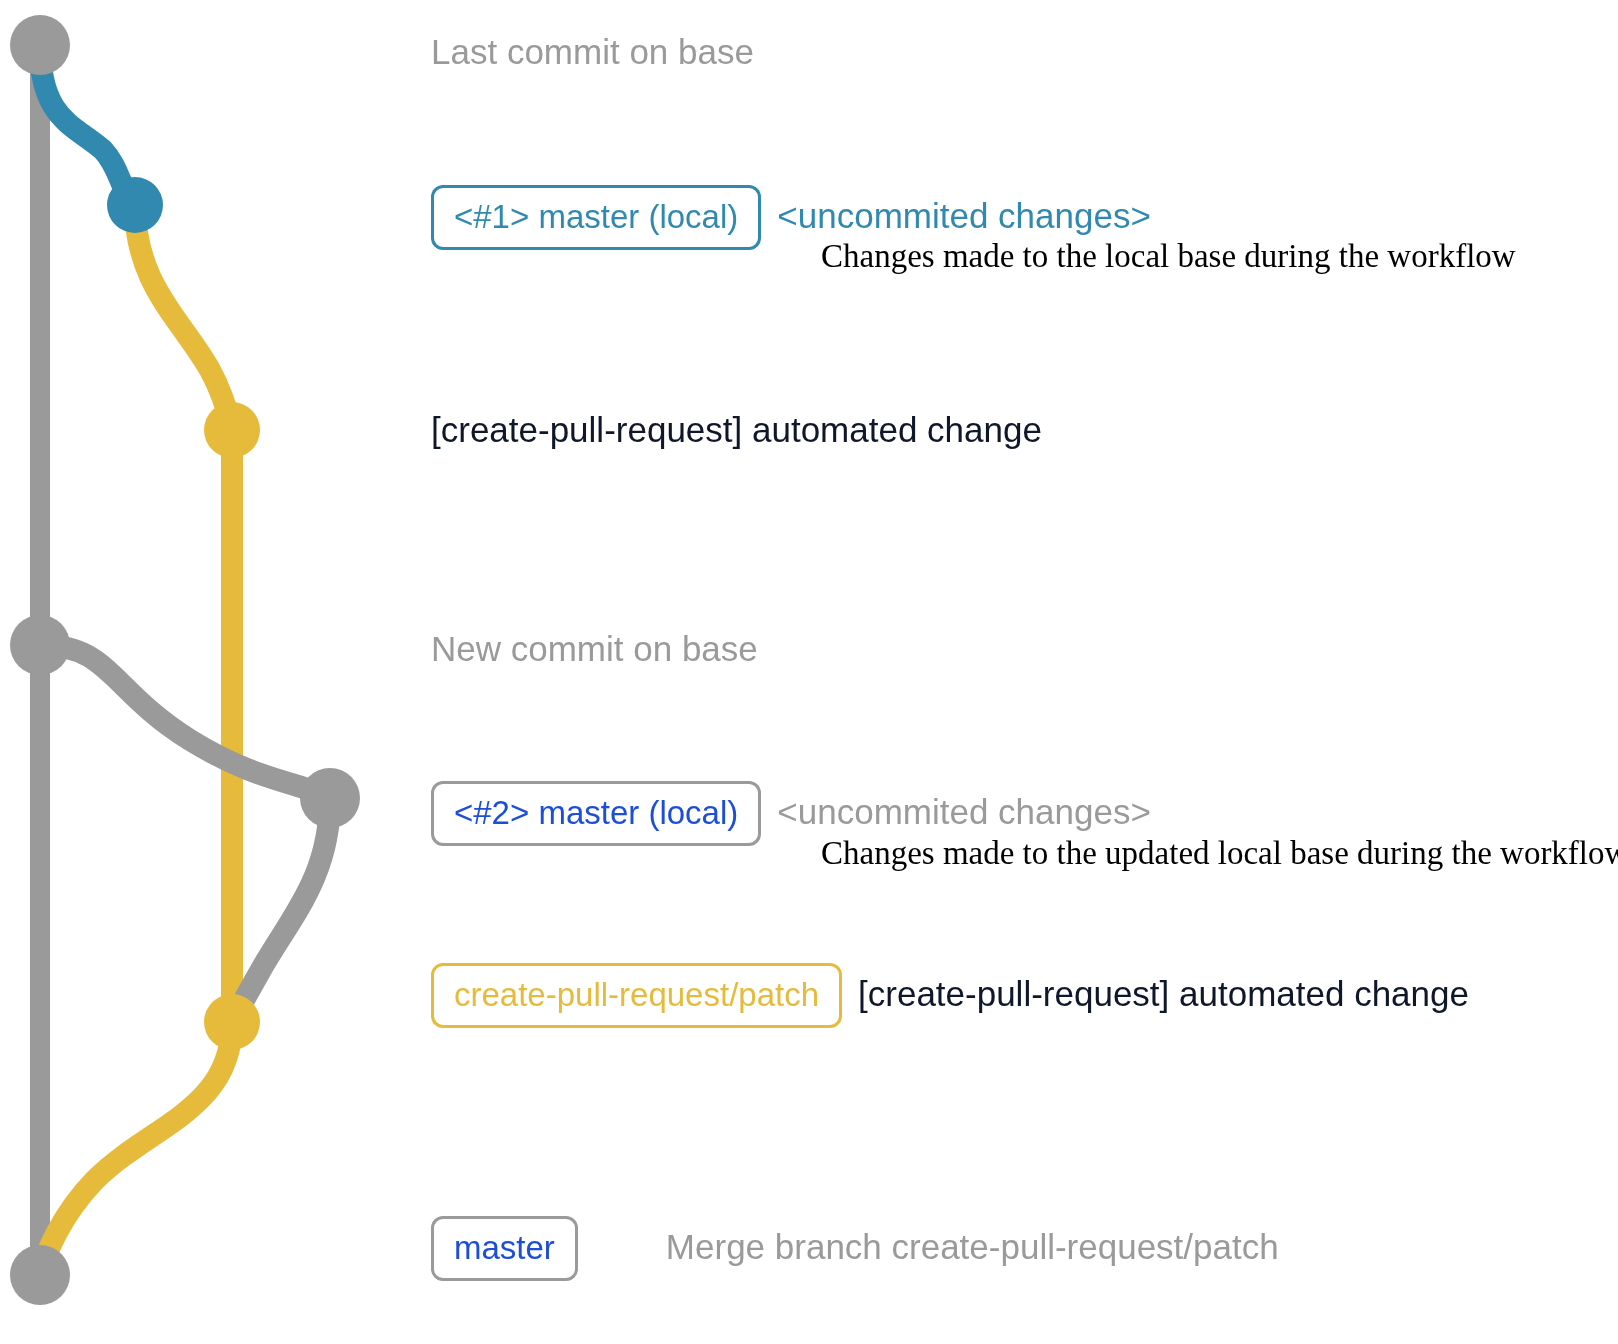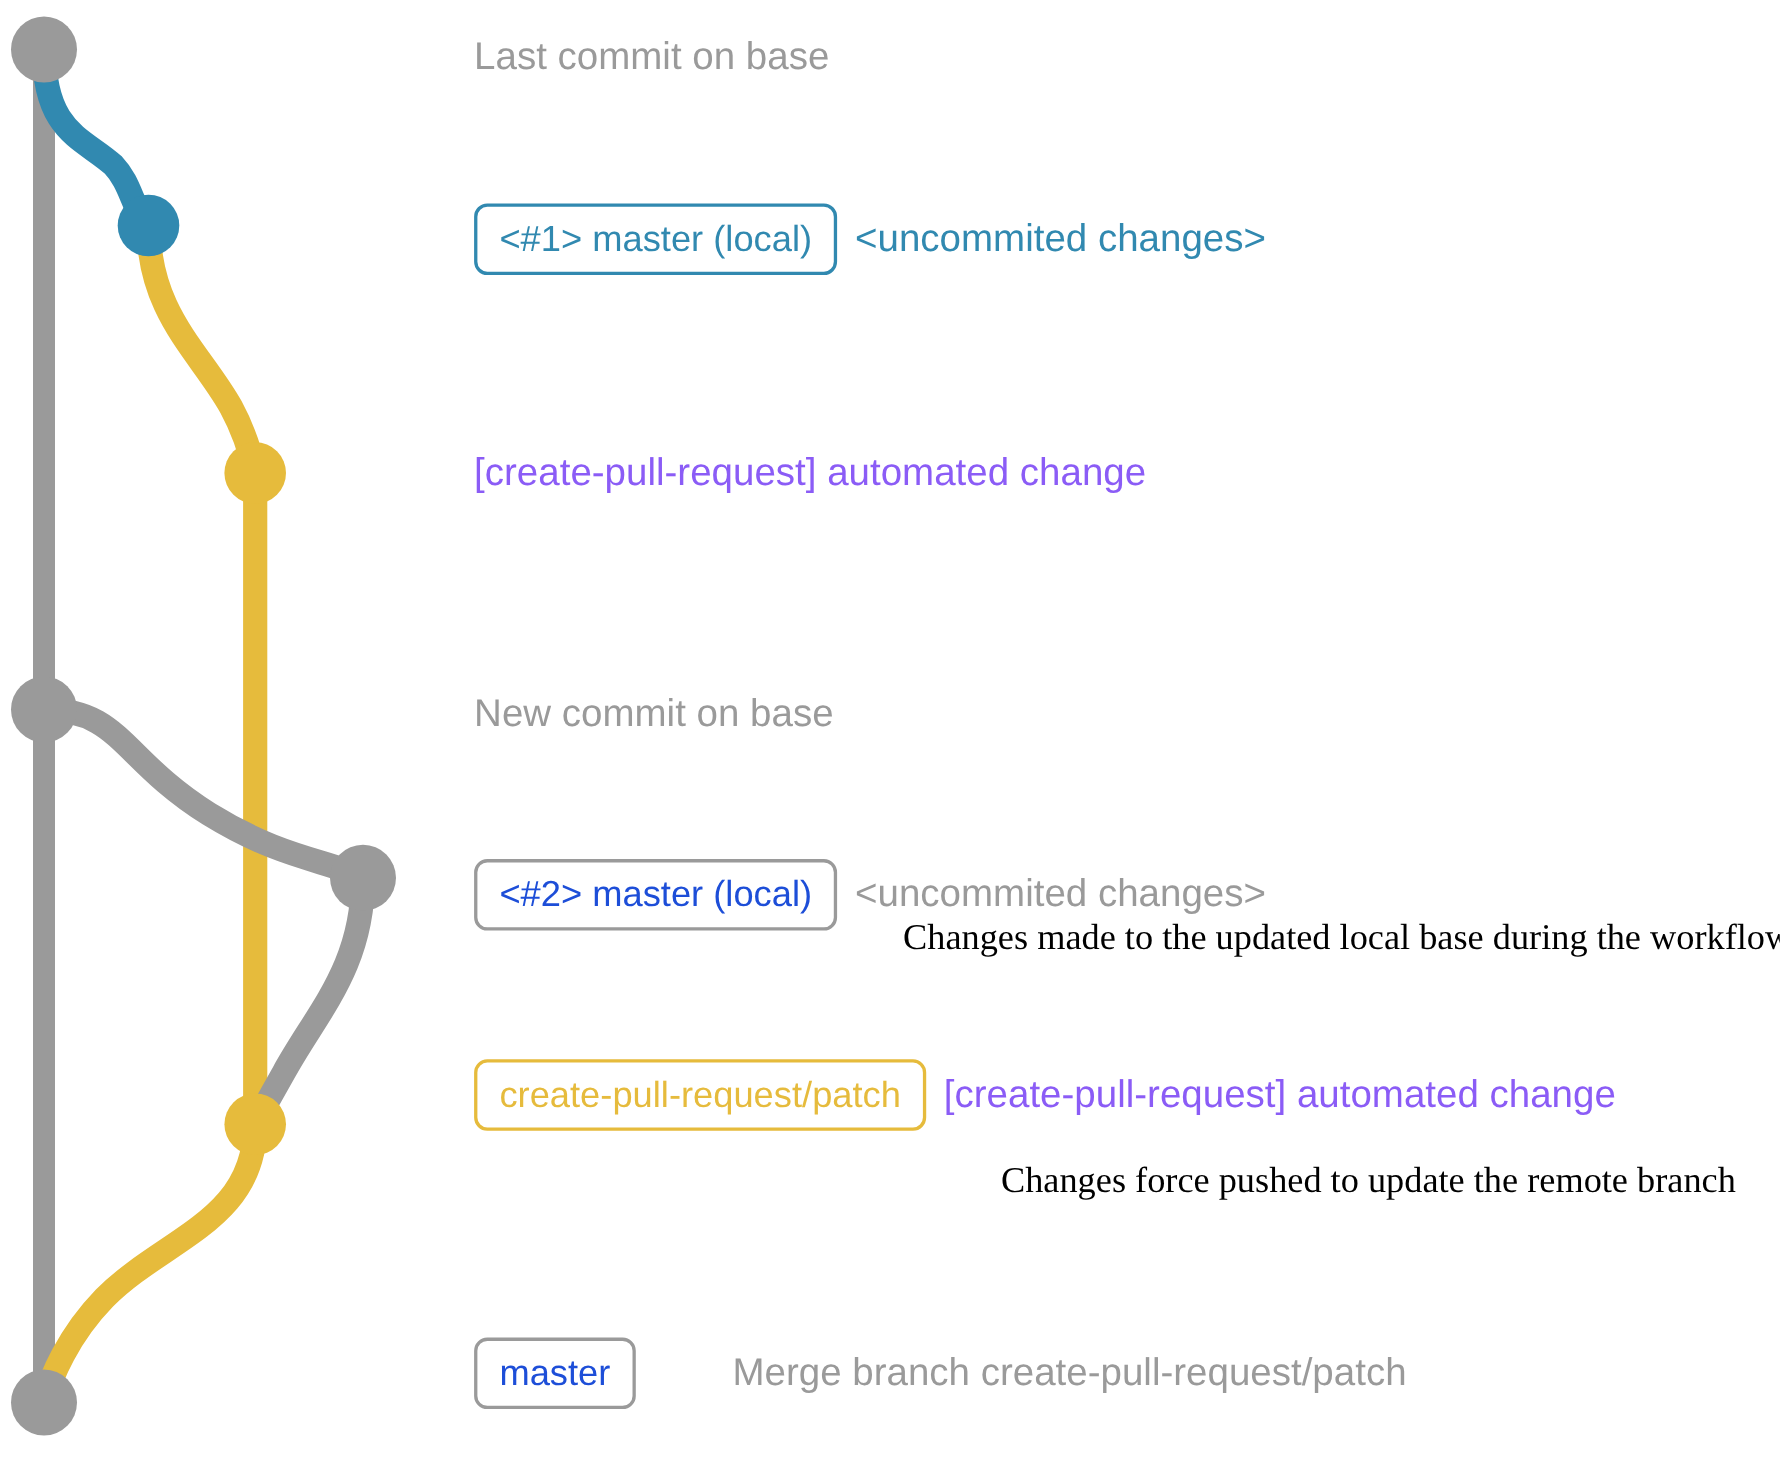"Changes made to the local" div.description { html: none -> <div>Changes made to the local base during the workflow</div> }
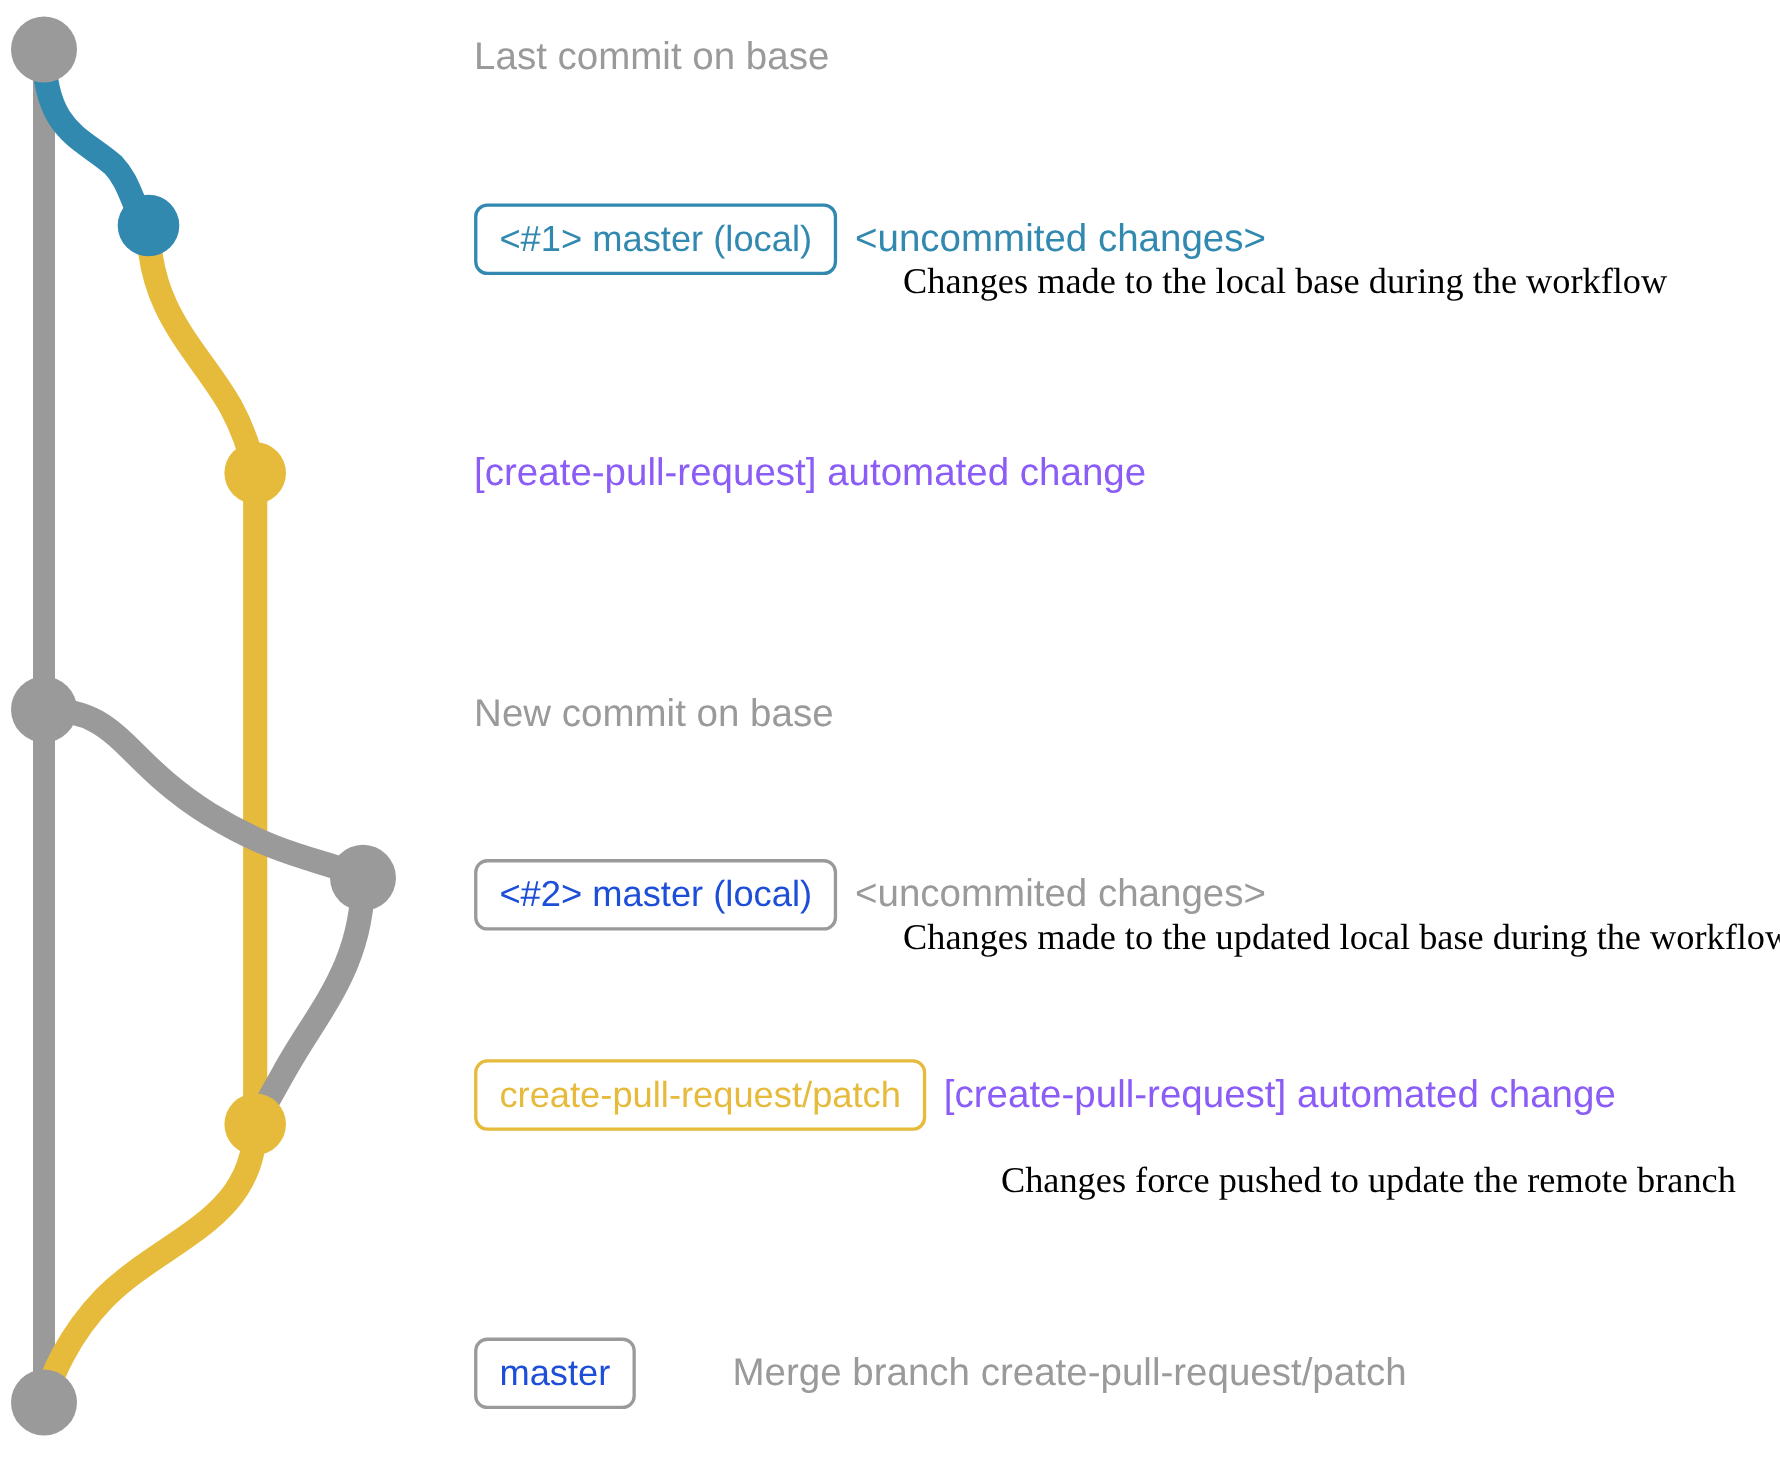"[create-pull-request] automated change" .subject.yellow { color: #8b5cf6 -> #0f172a }
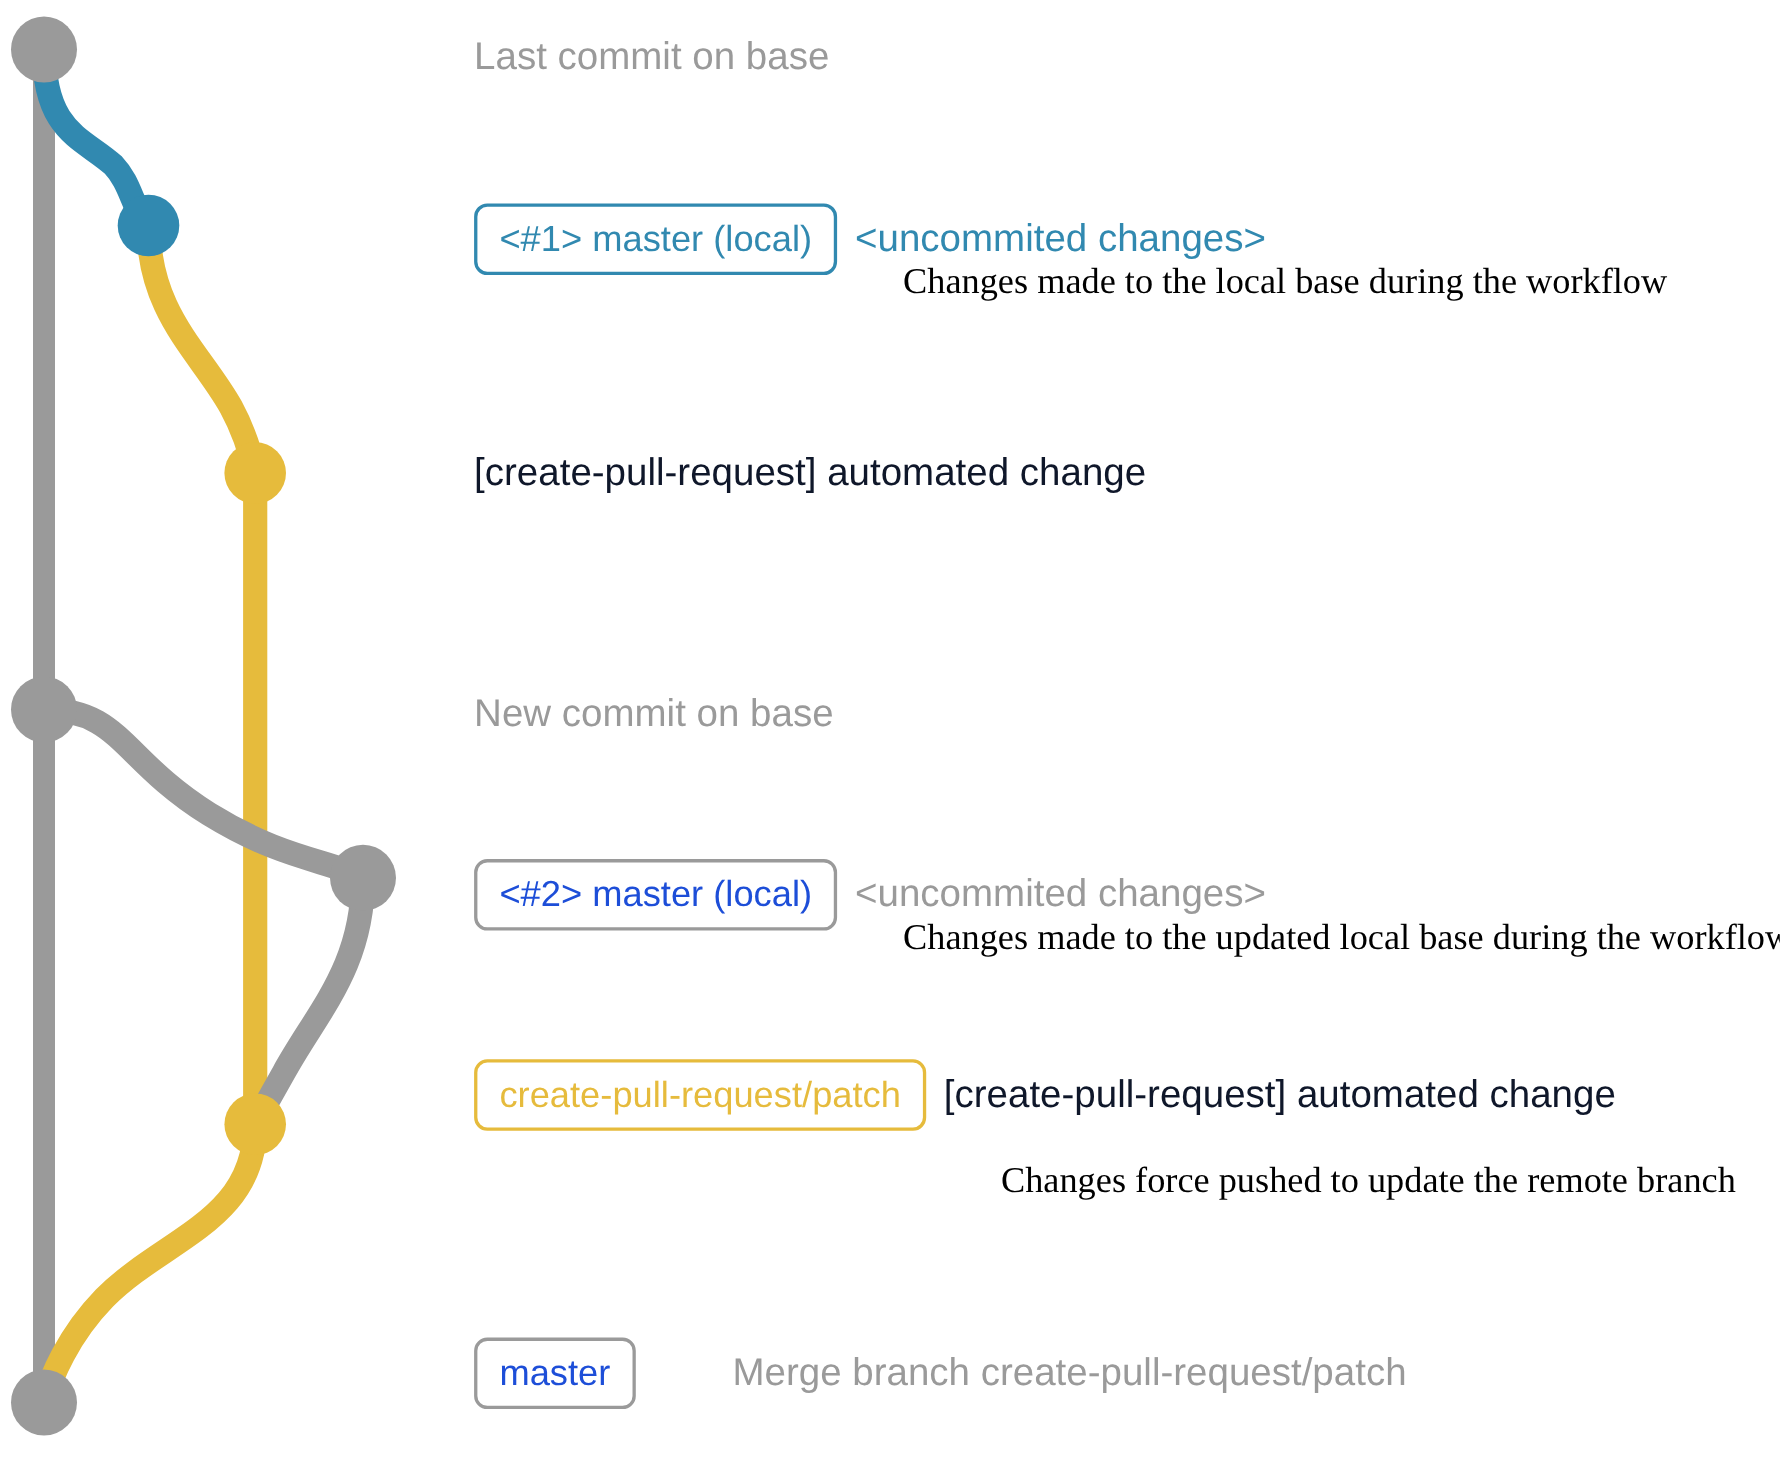"Changes force pushed to update" div.description { html: <div>Changes force pushed to update the remote branch</div> -> none }
